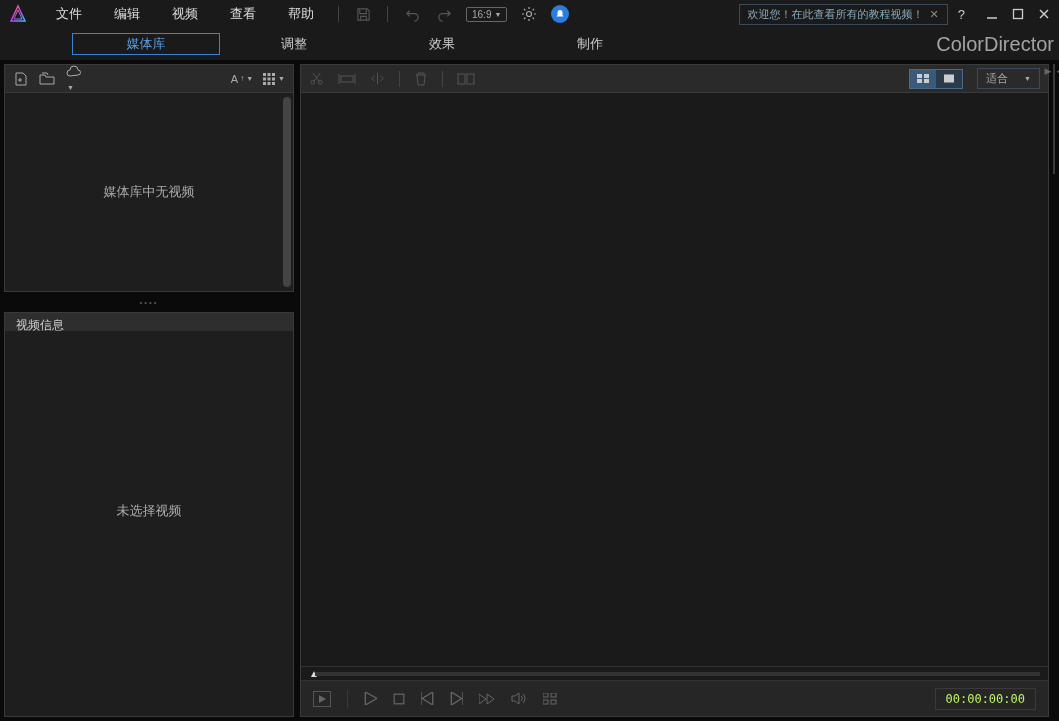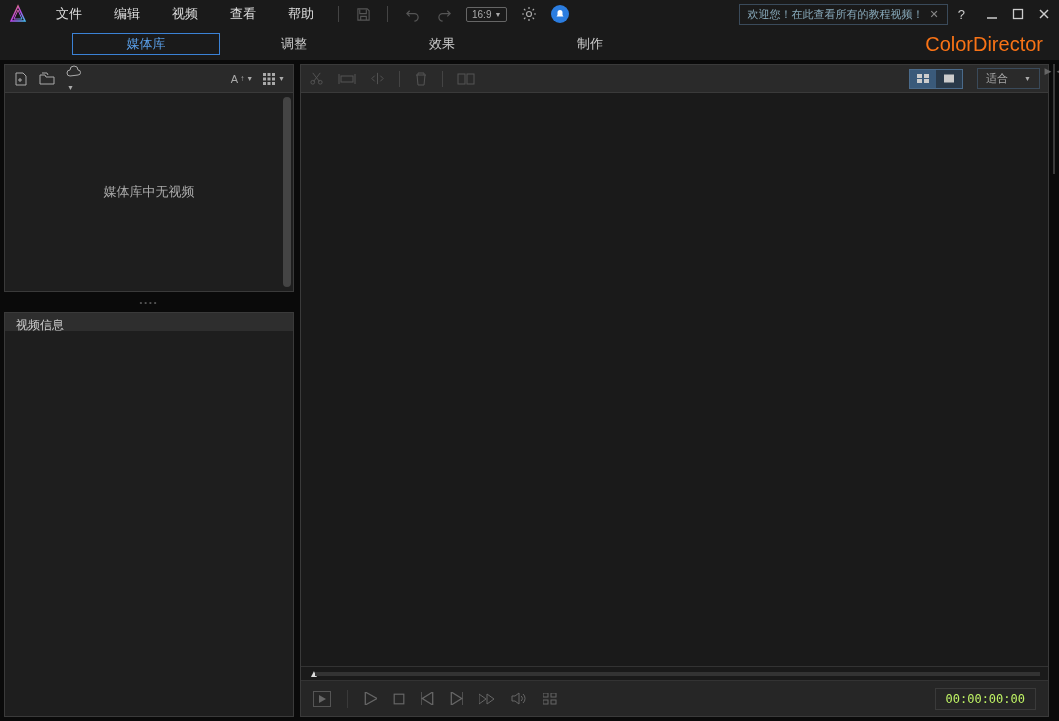"ColorDirector" .brand { color: #f97316 -> #a3a3a3; margin-right: 16px -> 5px }
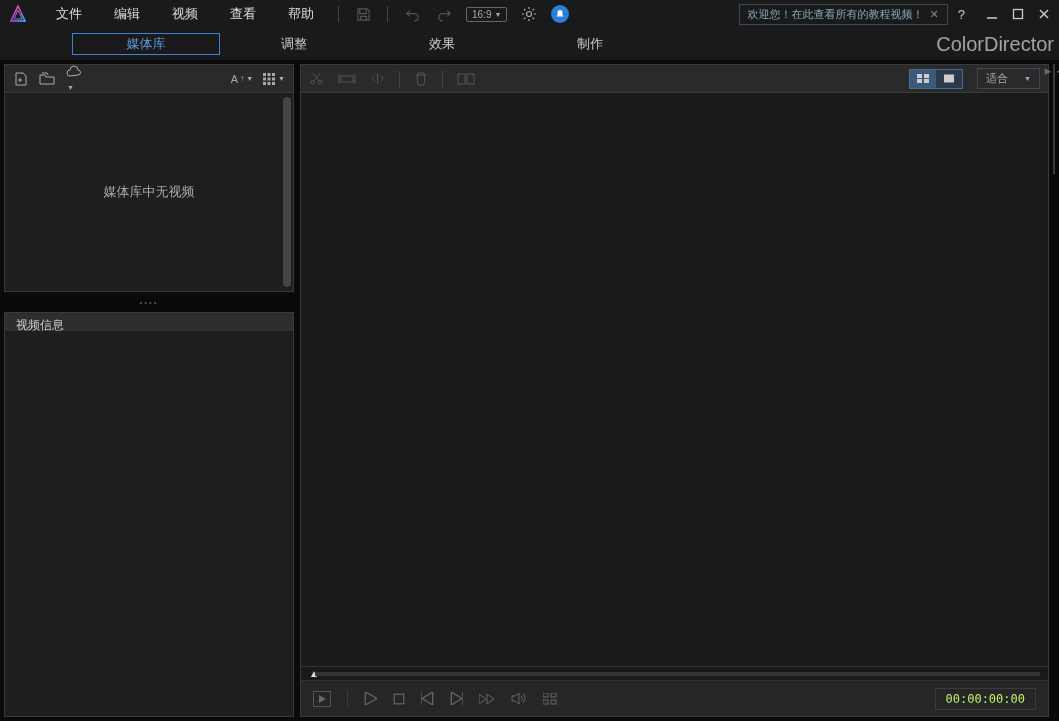"未选择视频" div.info-body { html: none -> <div> <span>未选择视频</span> </div> }
